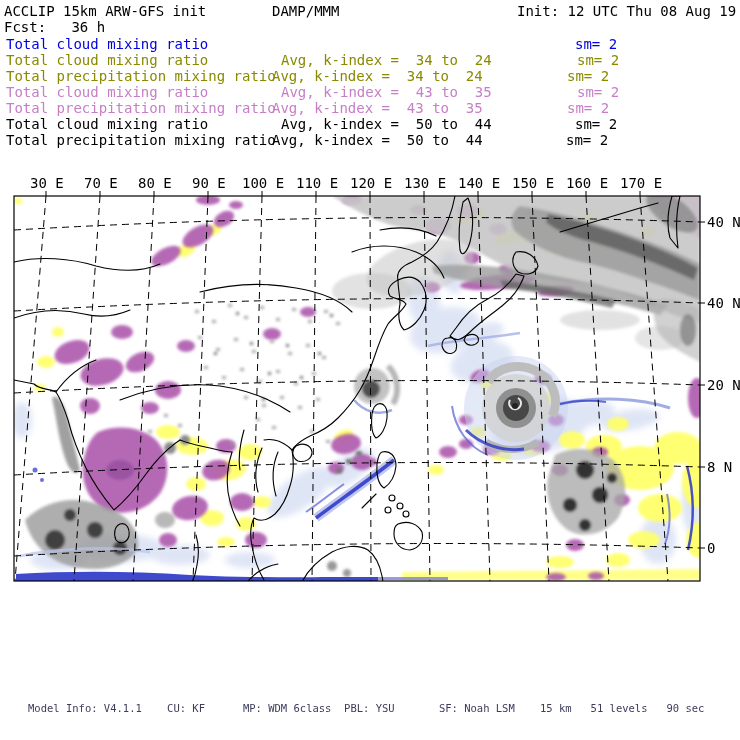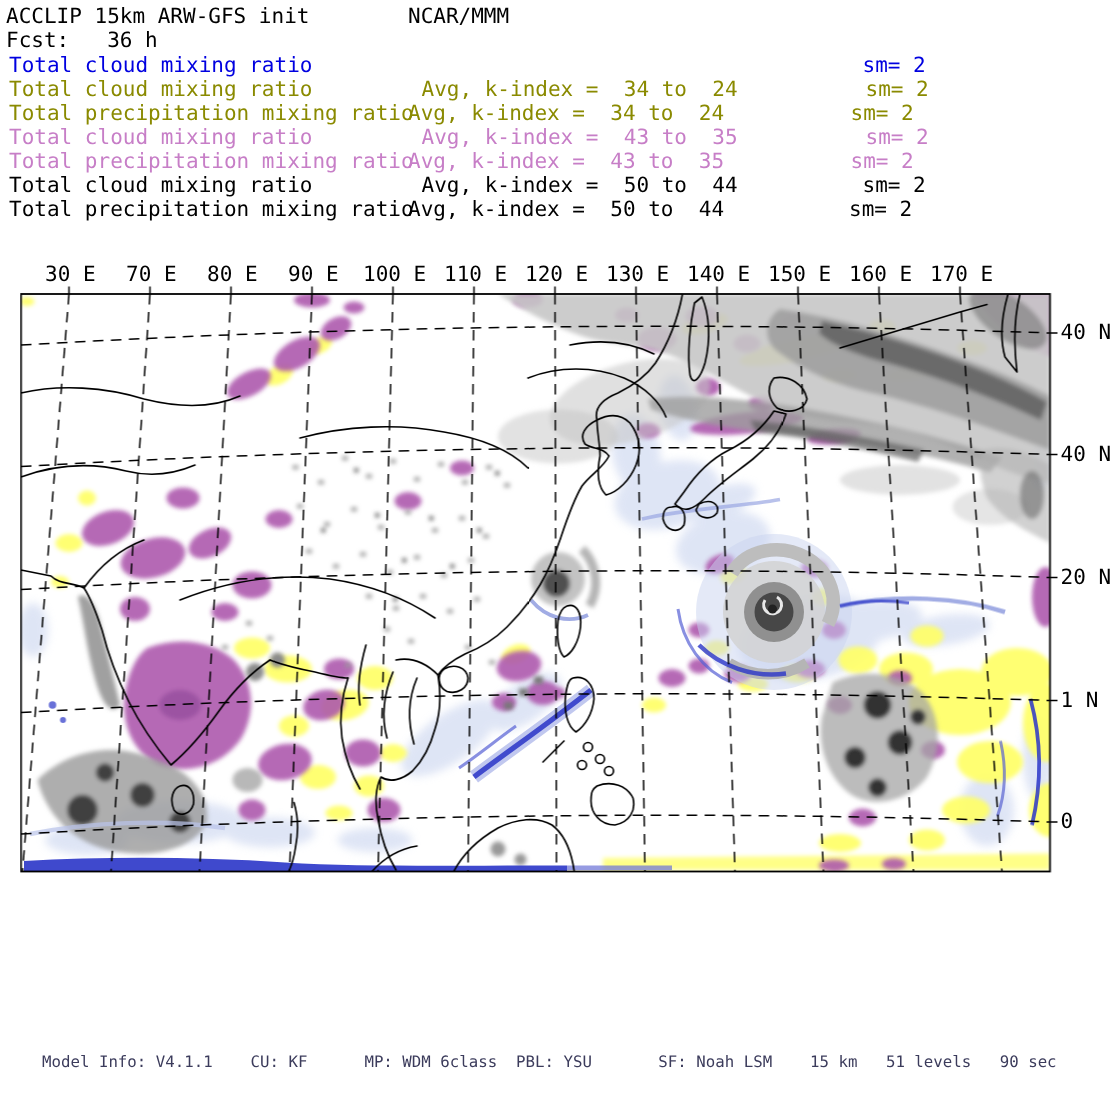"NCAR/MMM" div.t { text: NCAR/MMM -> DAMP/MMM }
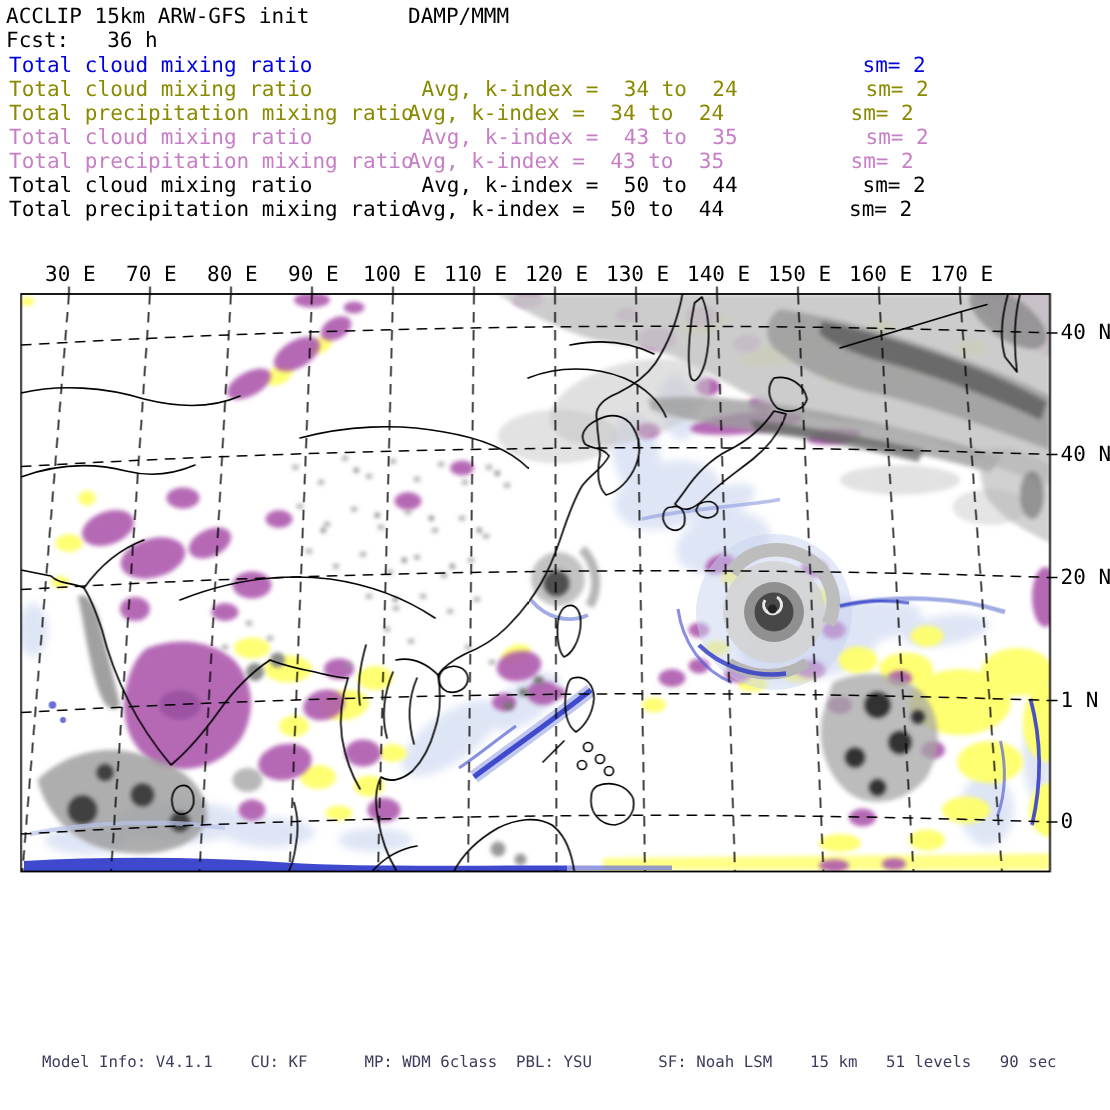"Init: 12 UTC Thu 08" div.t { html: none -> <div>Init: 12 UTC Thu 08 Aug 19</div> }
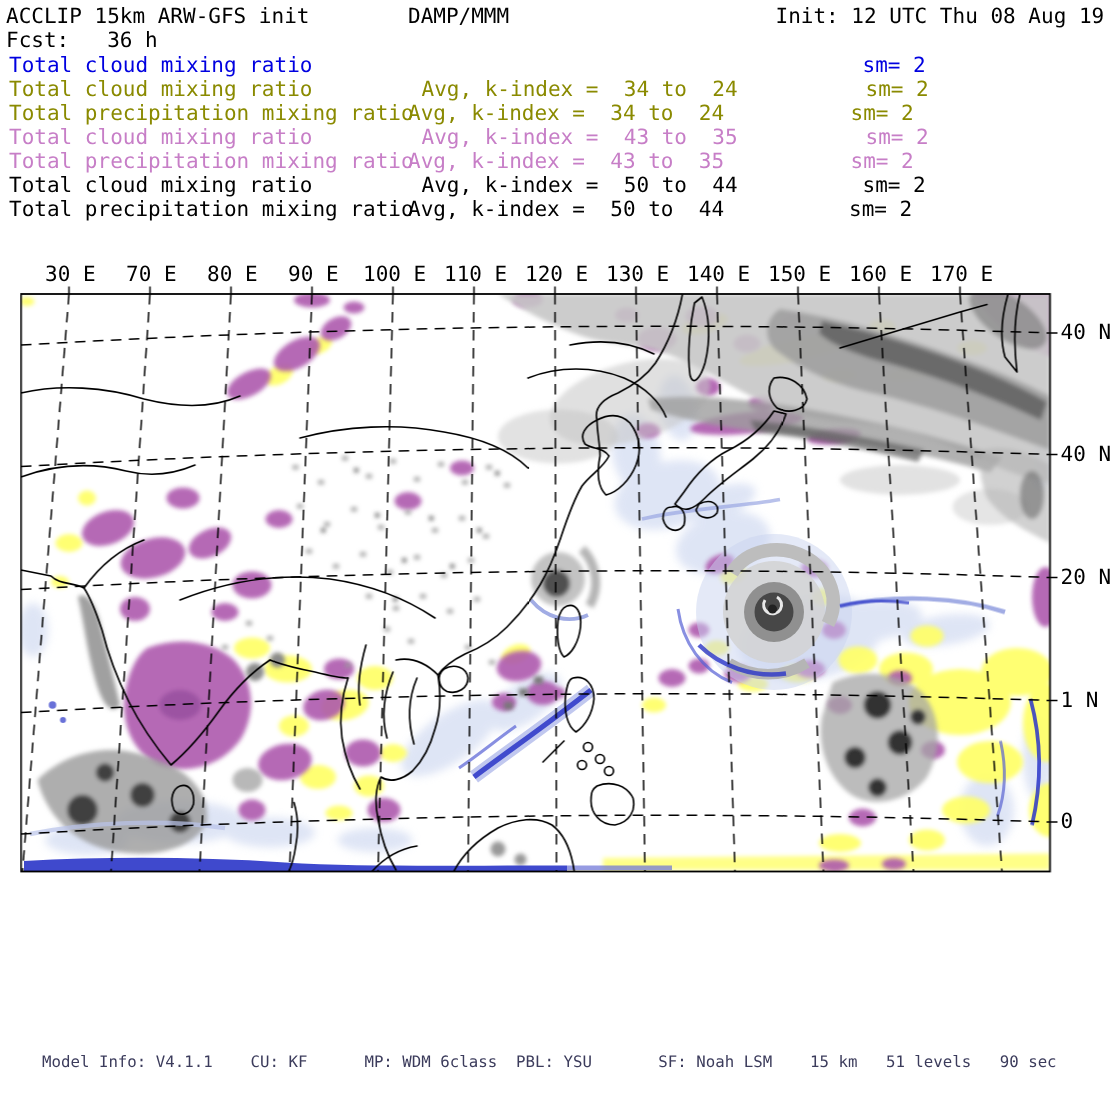"1 N" div.t { text: 1 -> 8 }
